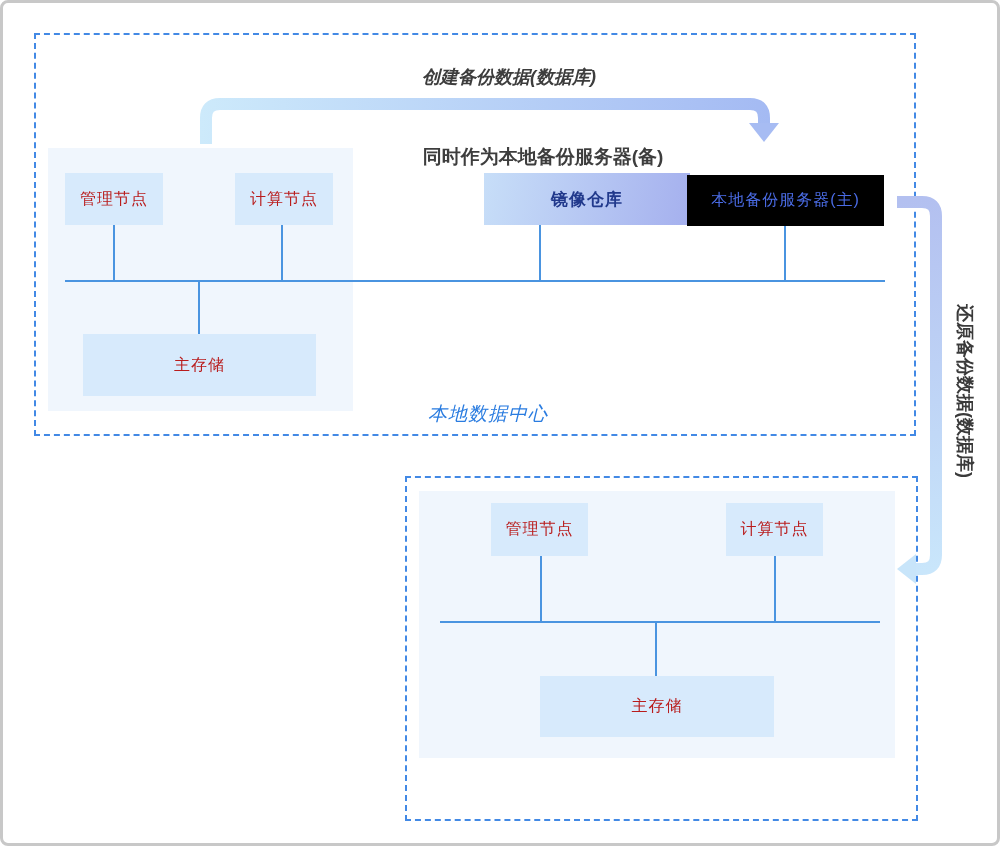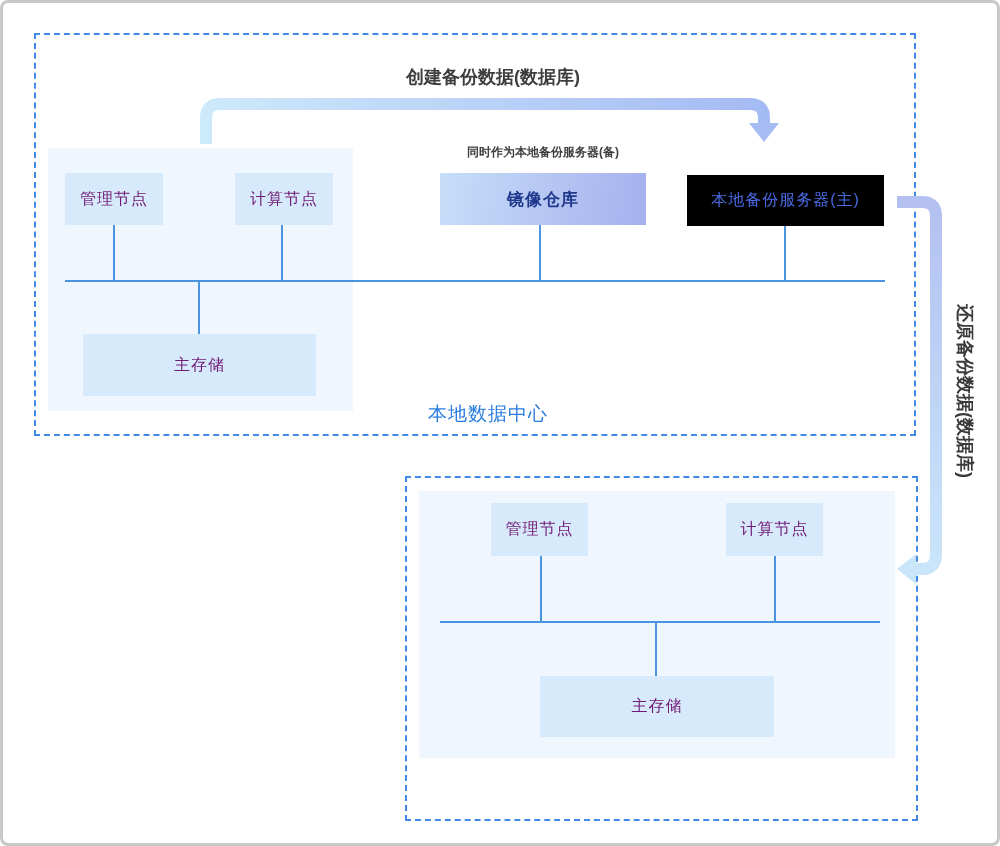"创建备份数据(数据库)" div.caption { font-style: none -> italic; left: 330px -> 346px }
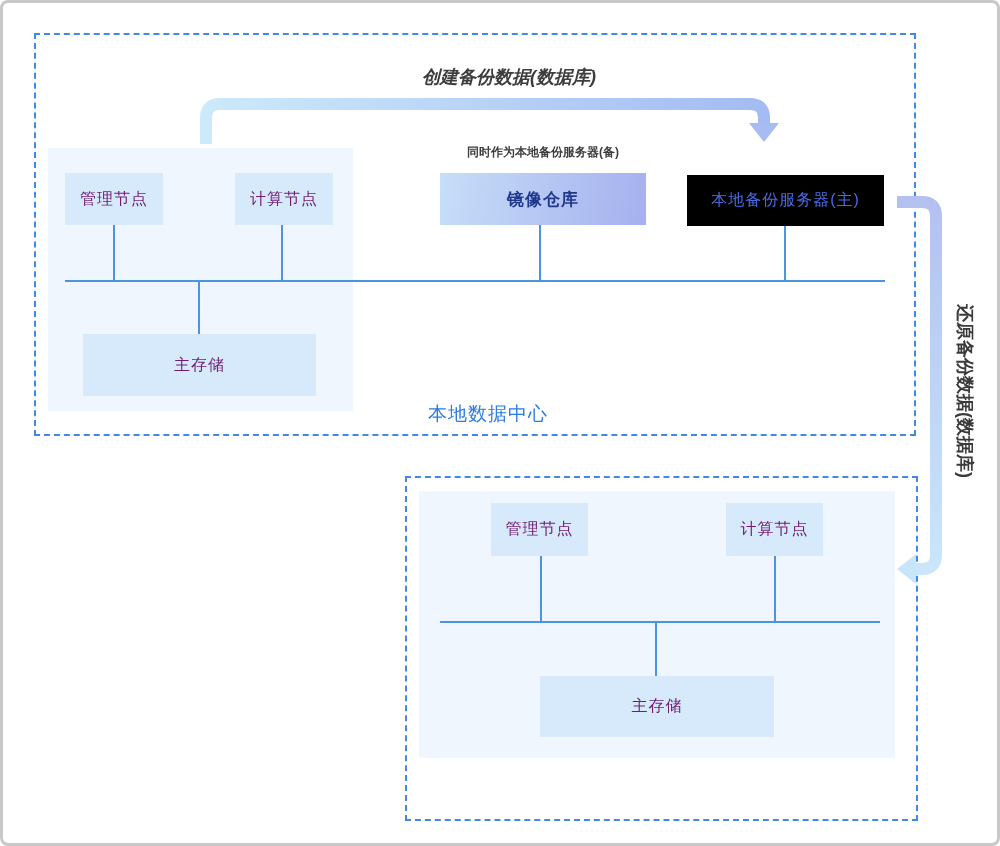"同时作为本地备份服务器(备)" .caption--note { font-size: 12px -> 19px }
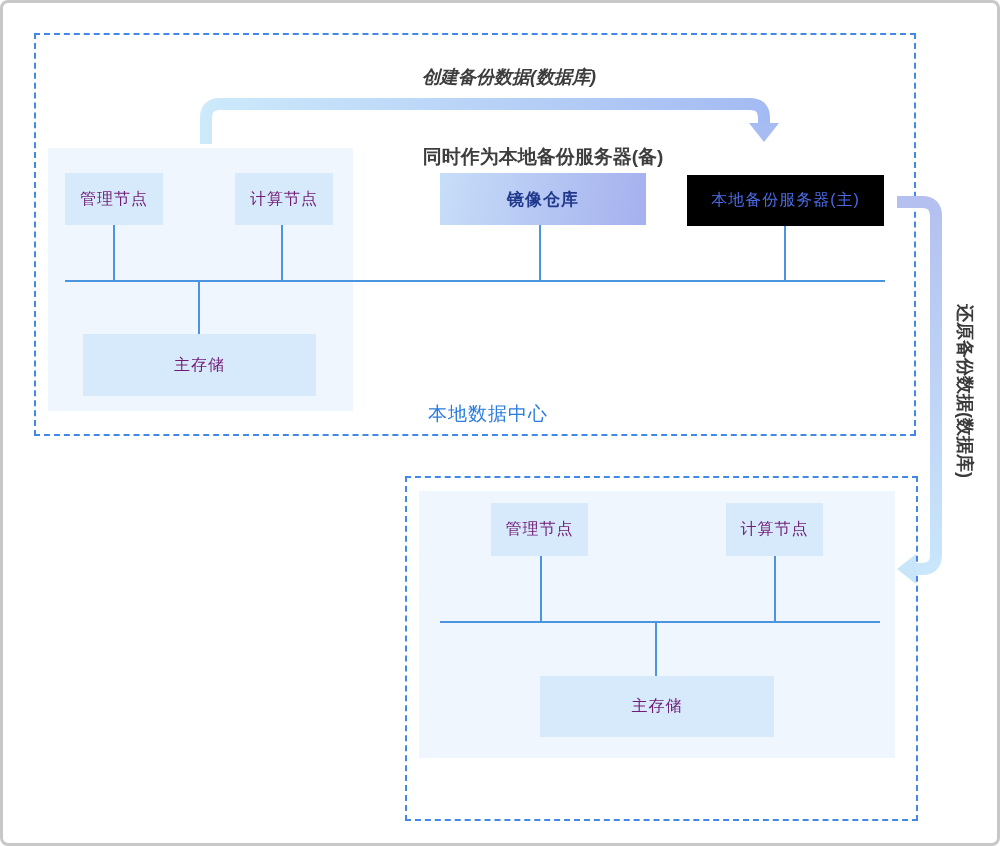"管理节点" .node { color: #701a75 -> #b91c1c }
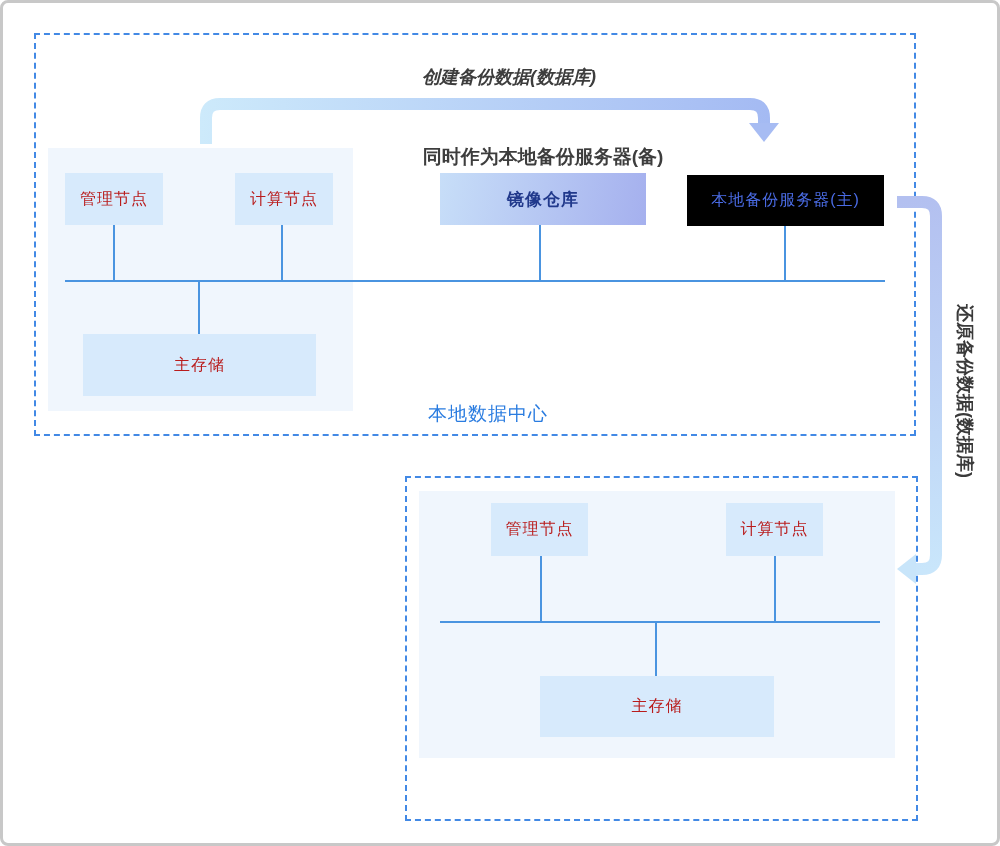"镜像仓库" .node--mirror { margin-left: none -> 44px }
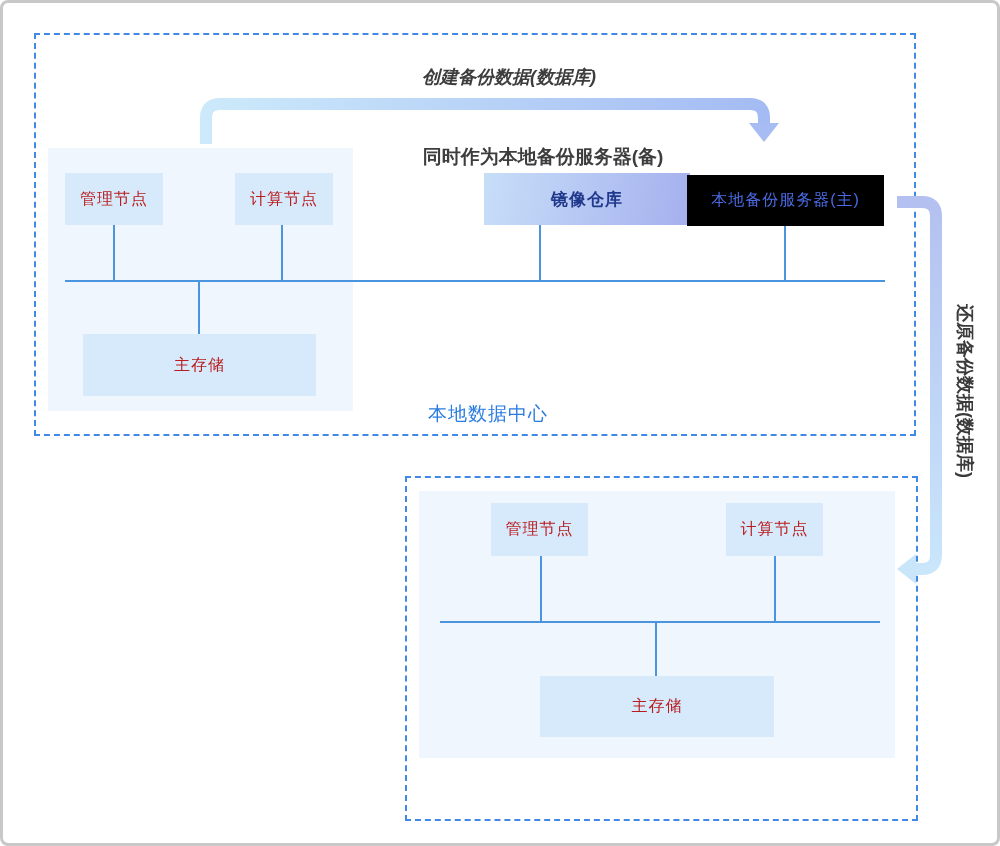"本地数据中心" div.dc-label { font-style: none -> italic }
